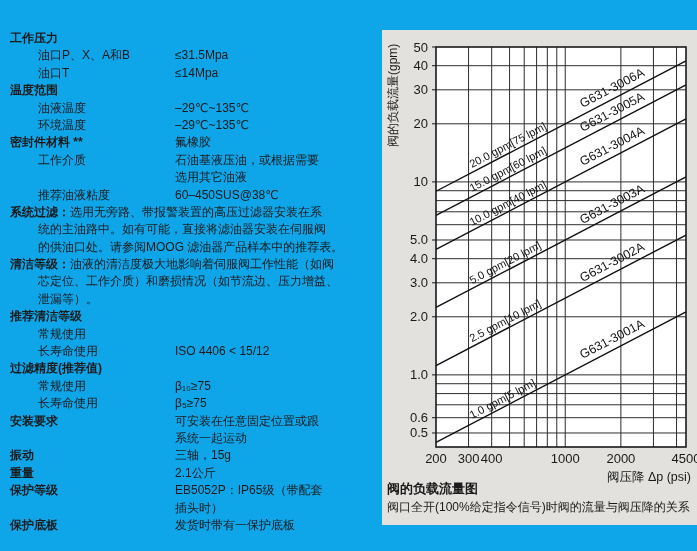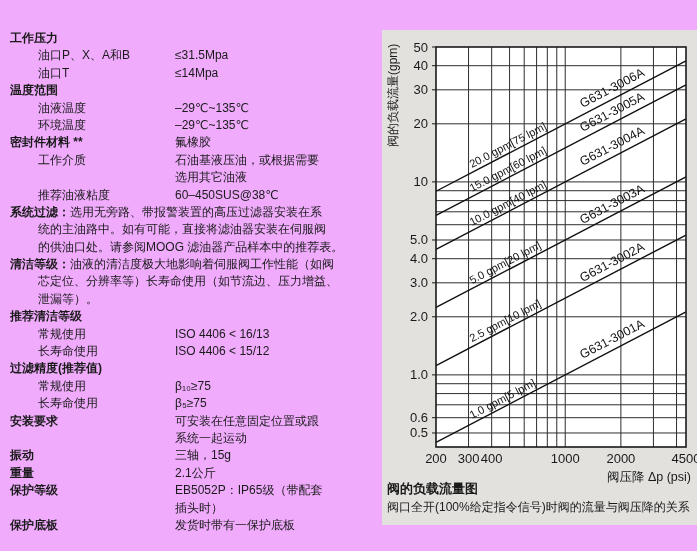"工作压力" .page { background: #f0abfc -> #0ea5e9 }
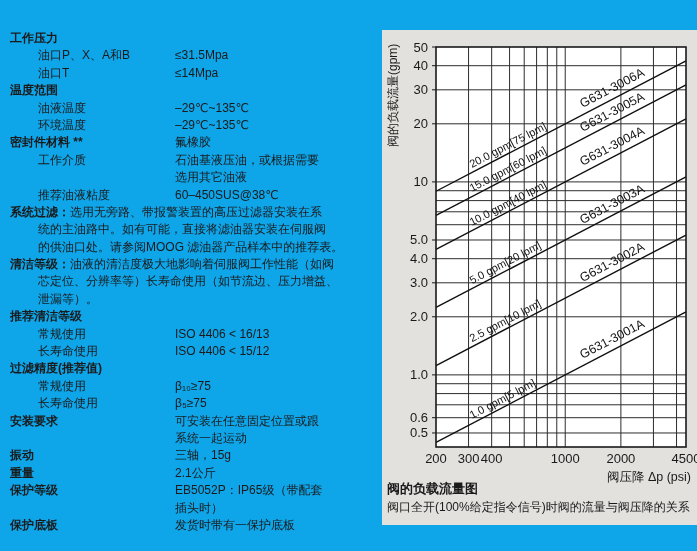"芯定位、分辨率等）长寿命使用（如节流边、压力增益、" div.row { text: 分辨率等）长寿命使用 -> 工作介质）和磨损情况 }
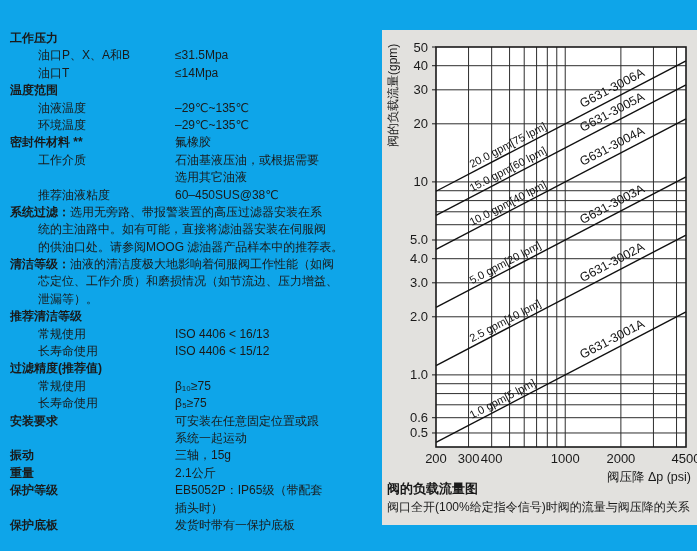"ISO 4406 < 16/13" span.value { html: <span>ISO 4406 &lt; 16/13</span> -> none }
